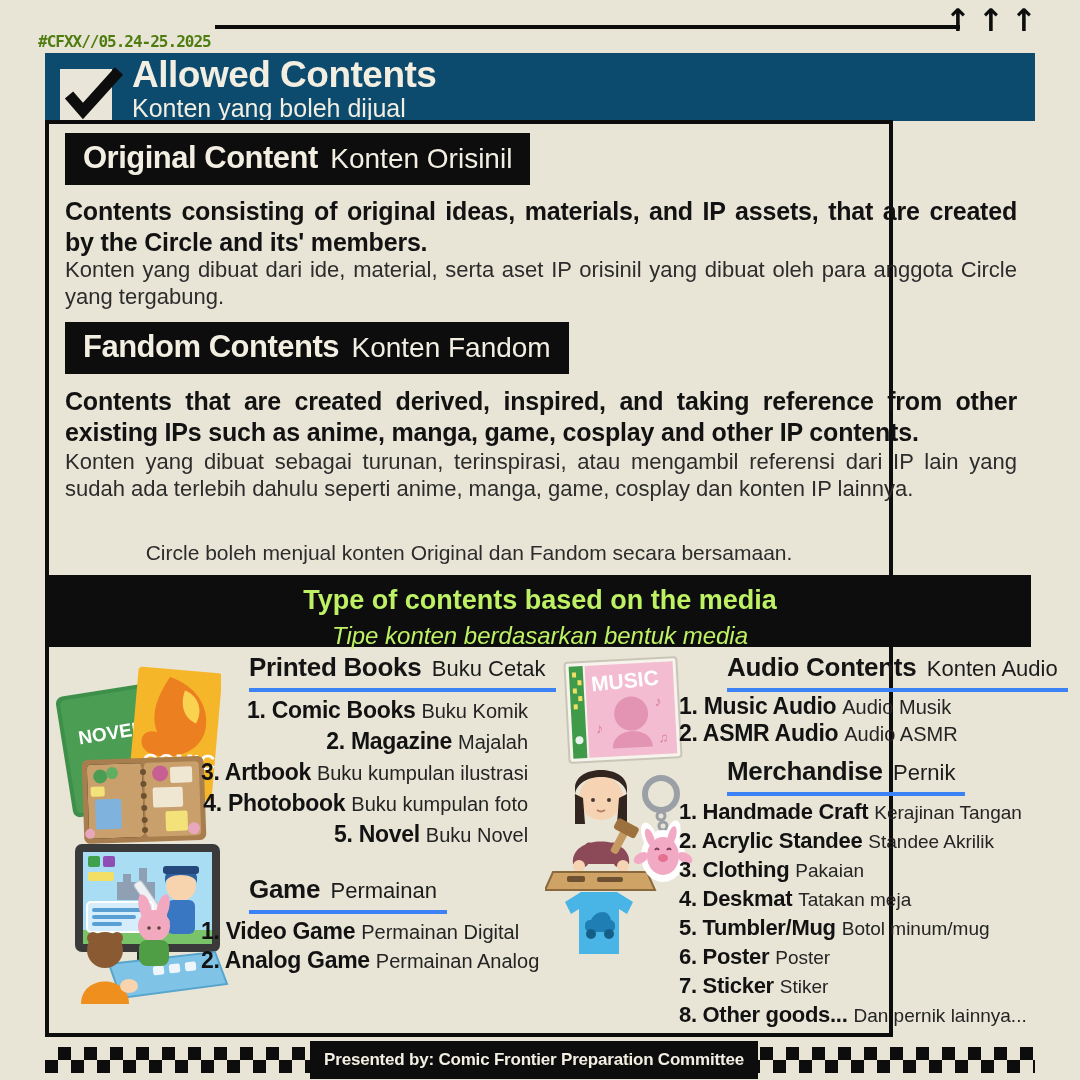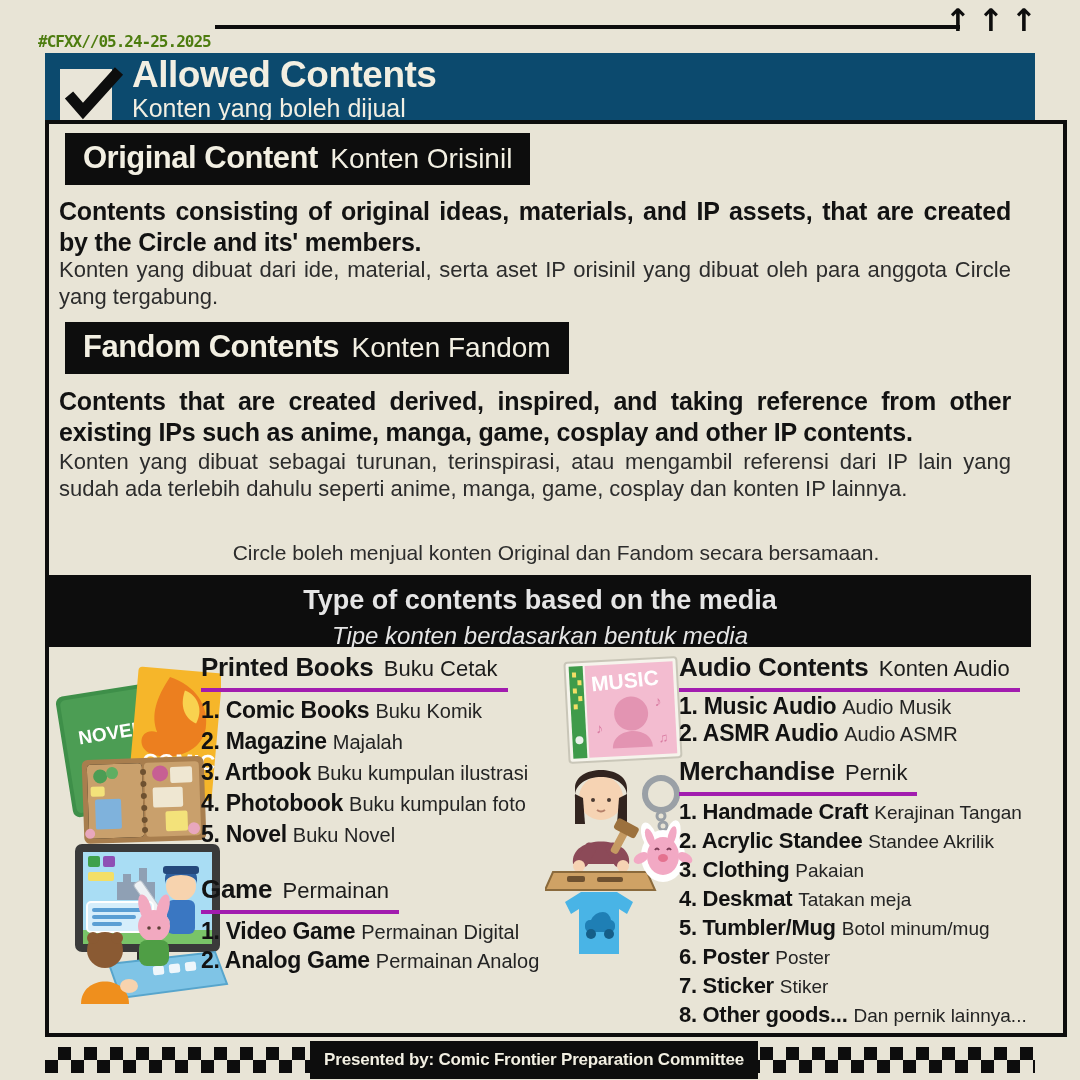"Original Content Konten Orisinil" .content-box { width: 1022px -> 848px }
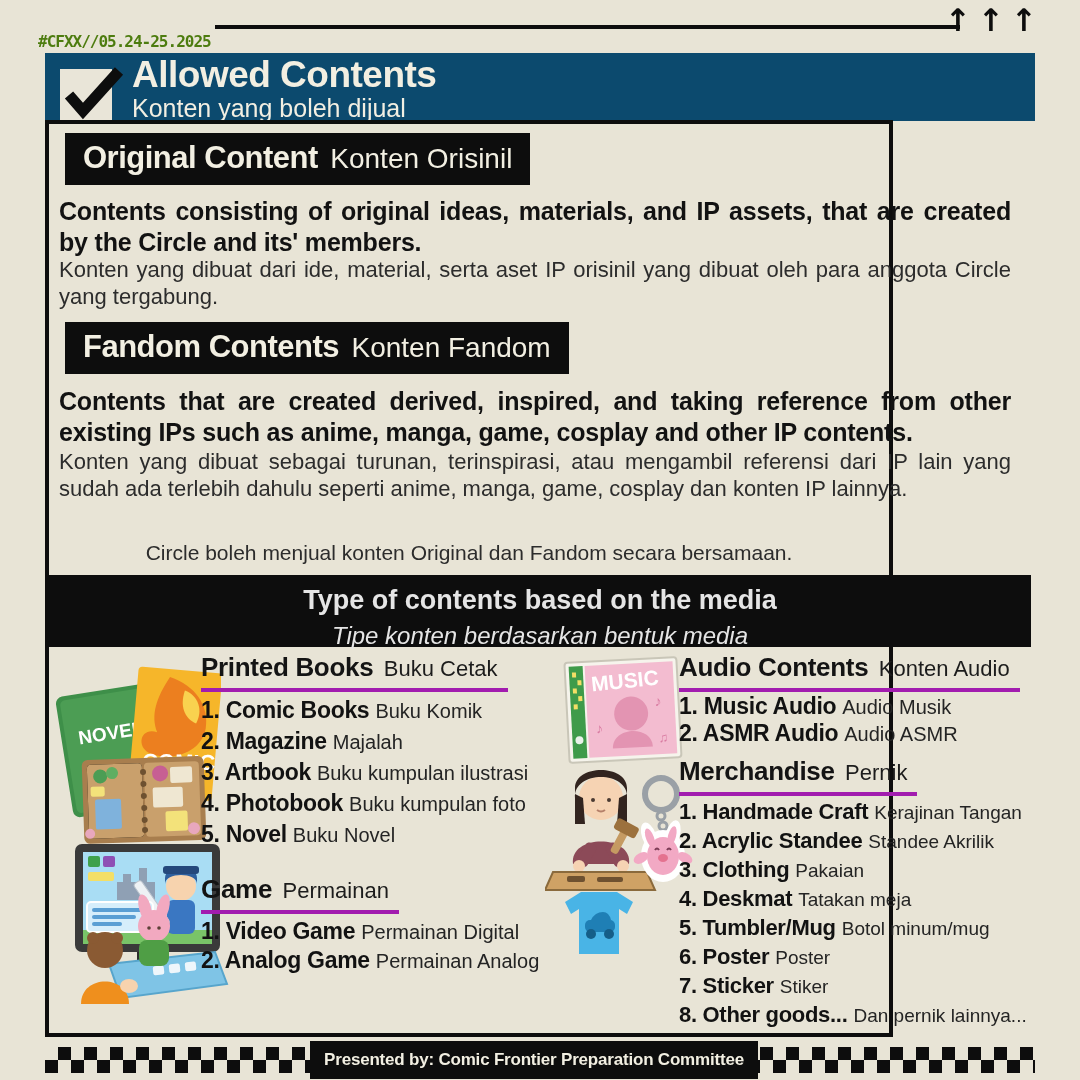"Contents consisting of original ideas," .para { left: 10px -> 16px }
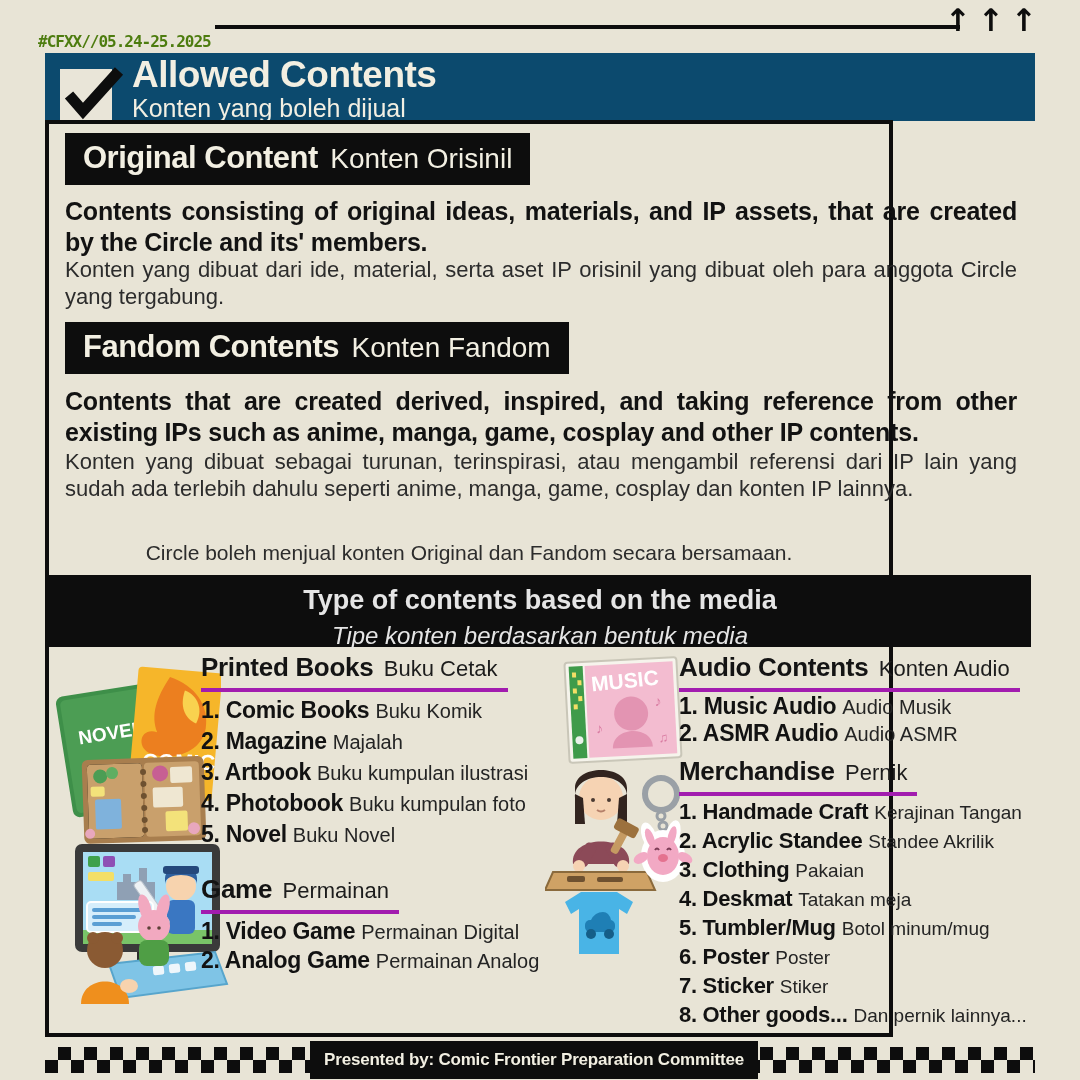"Type of contents based on" .media-band { color: #e5e5e5 -> #bef264 }
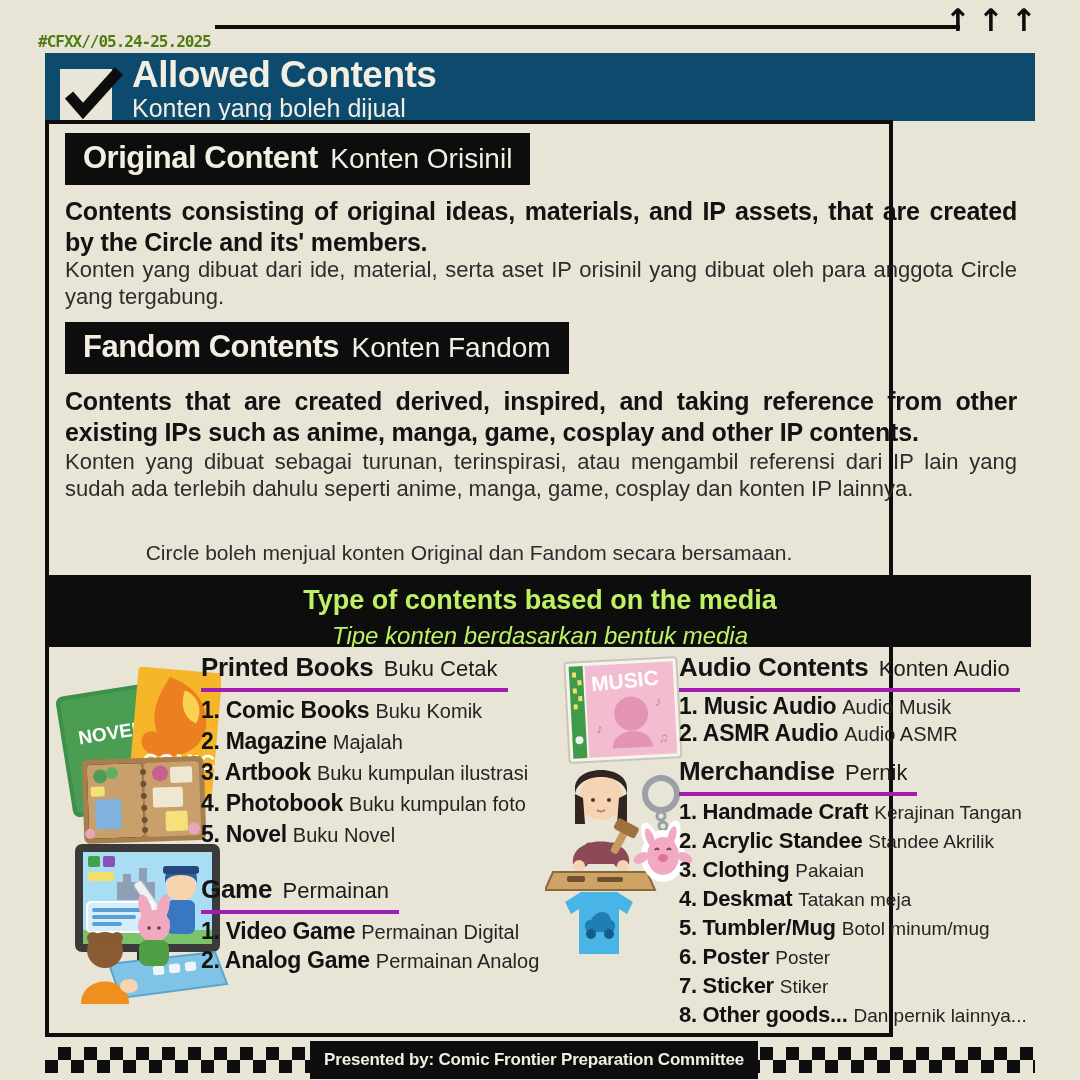"Printed Books Buku Cetak" .cat-heading { border-bottom: 4px solid #a21caf -> 4px solid #3b82f6; margin-left: none -> 48px }
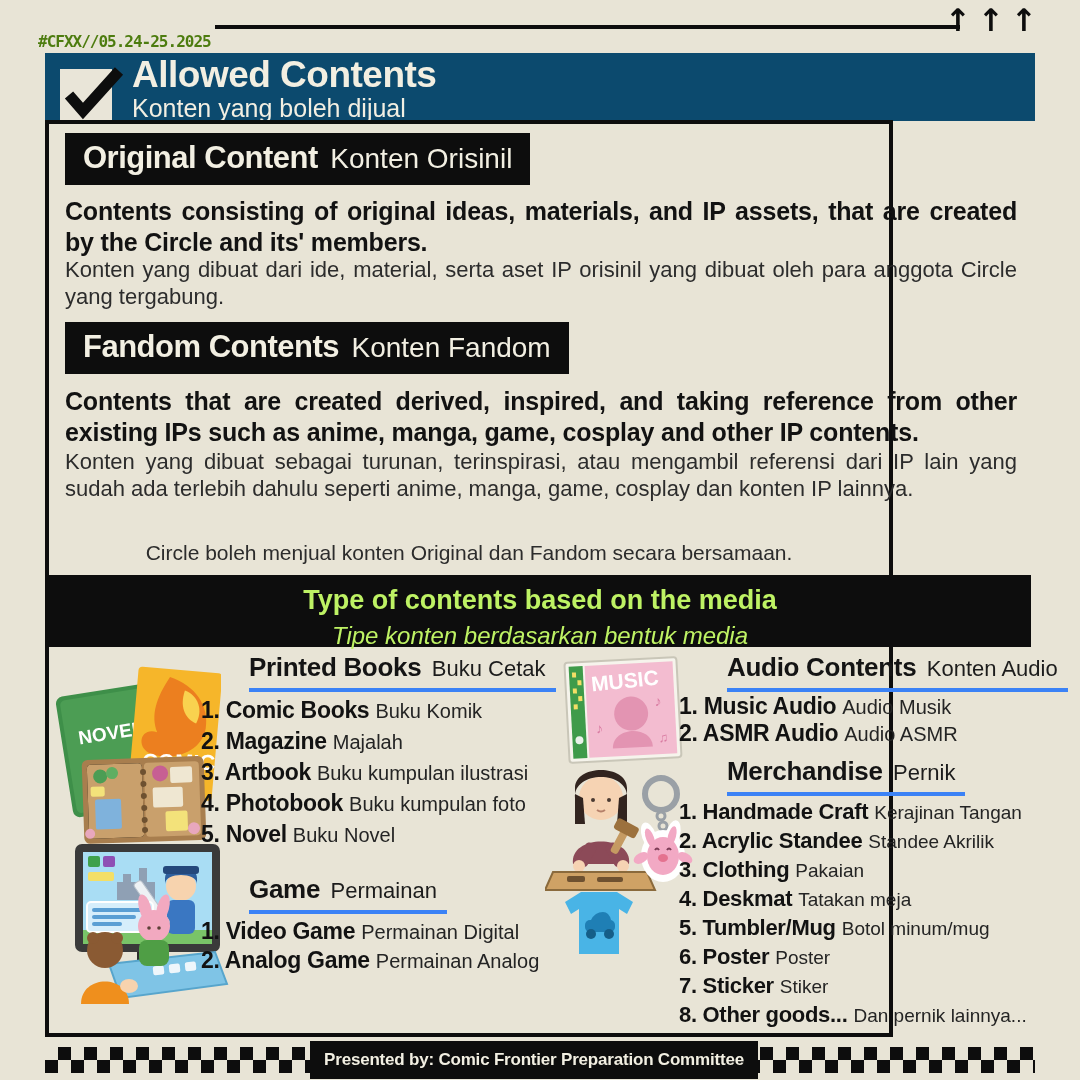"1. Comic Books Buku Komik" ul.cat-list { text-align: none -> right }
